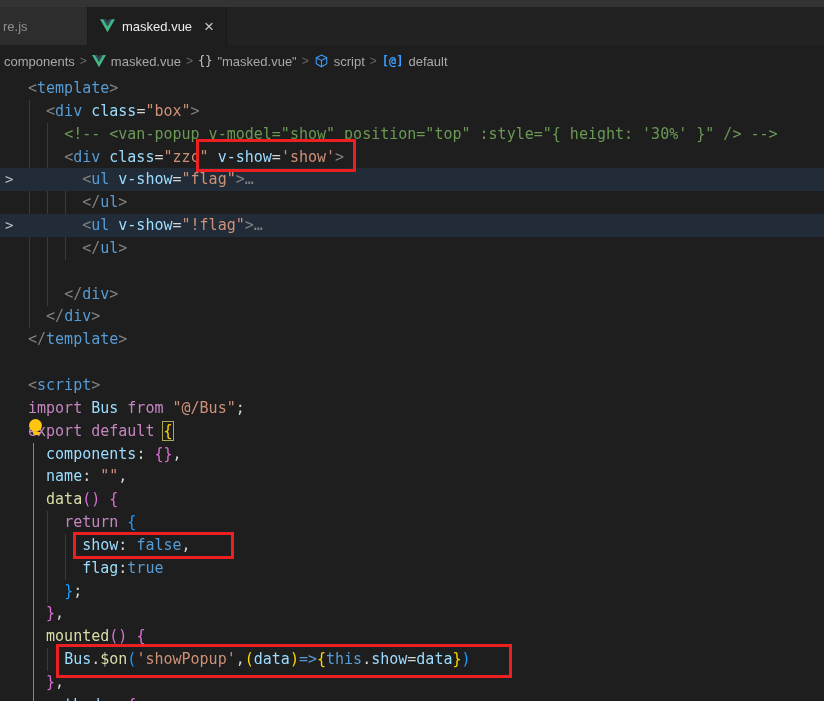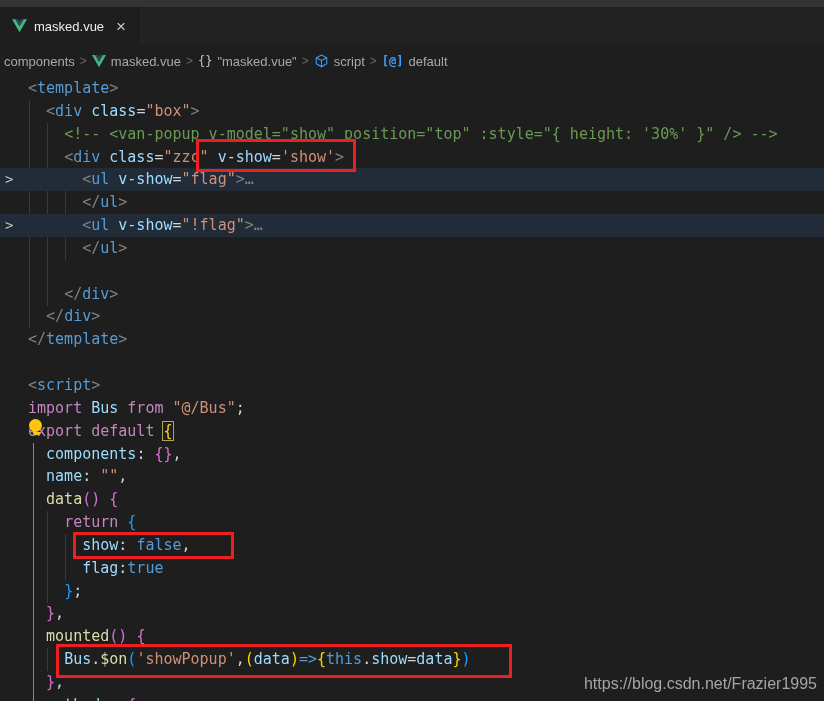"re.js" div.tab { html: none -> <div> <span>re.js</span> </div> }
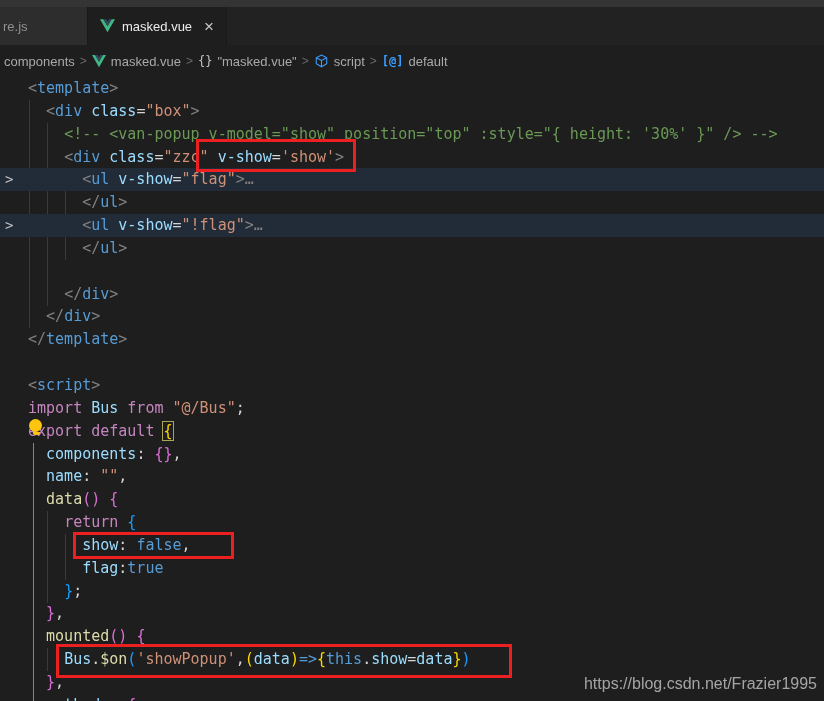"https://blog.csdn.net/Frazier1995" div.watermark { html: <div>https://blog.csdn.net/Frazier1995</div> -> none }
